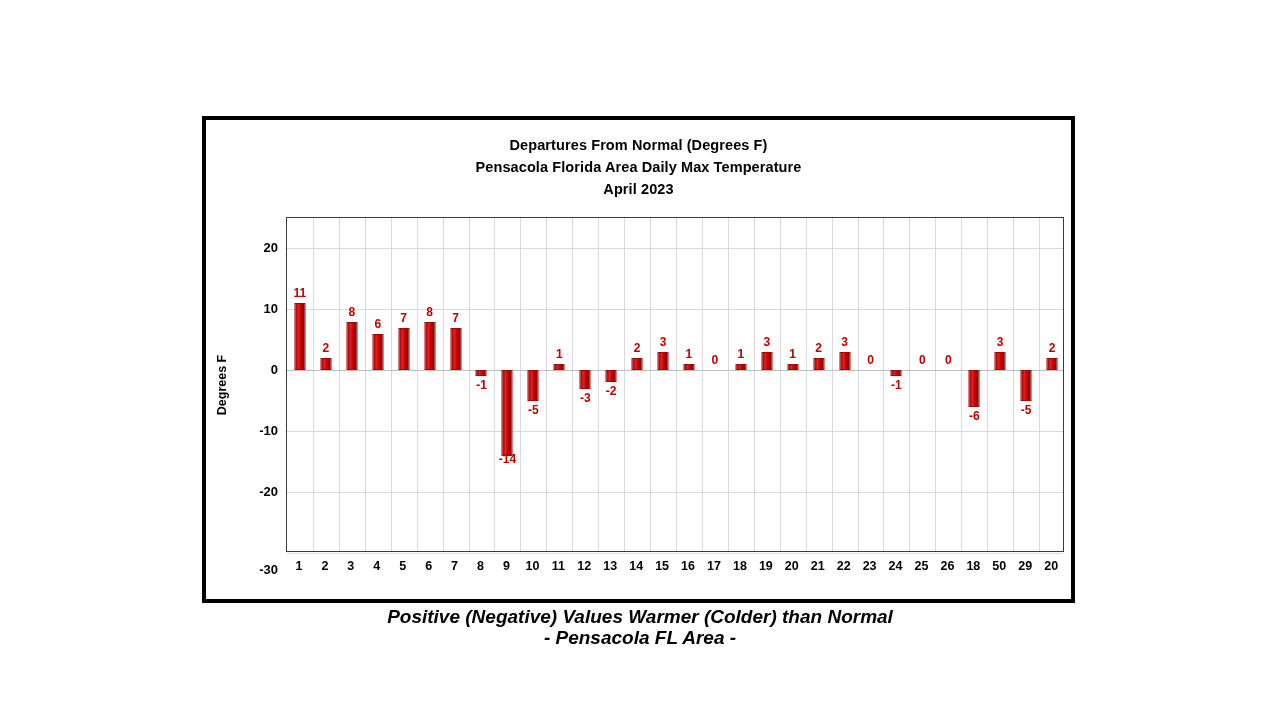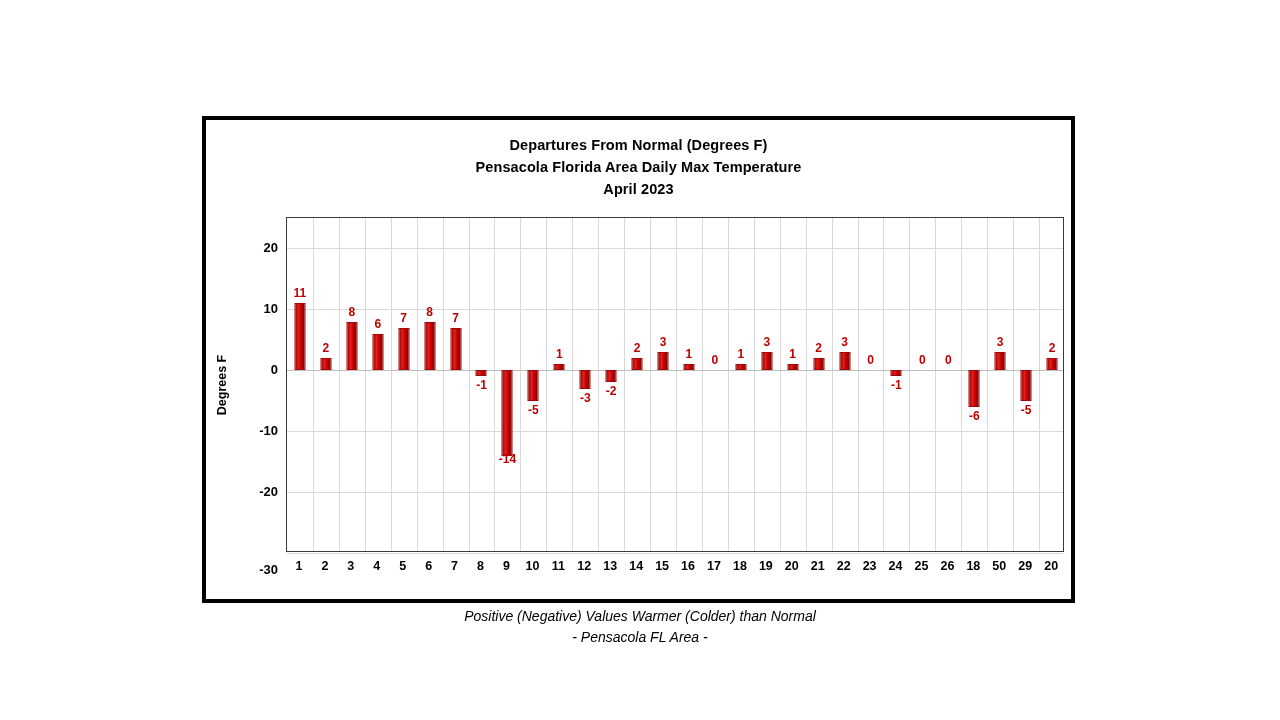"Positive (Negative) Values Warmer" .cap-2, .cap-3 { font-size: 14px -> 19px; font-weight: normal -> bold }
